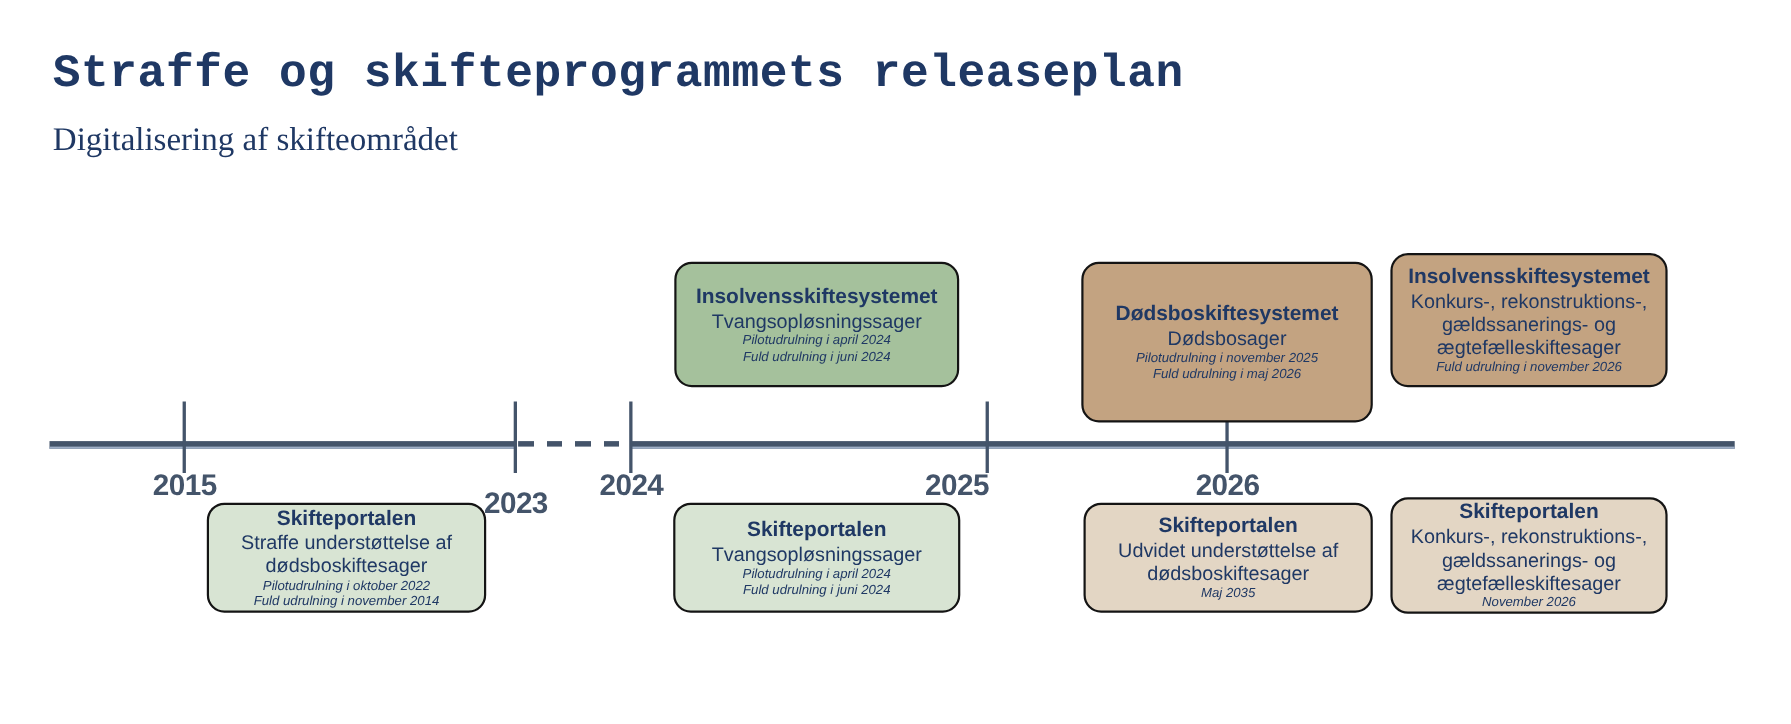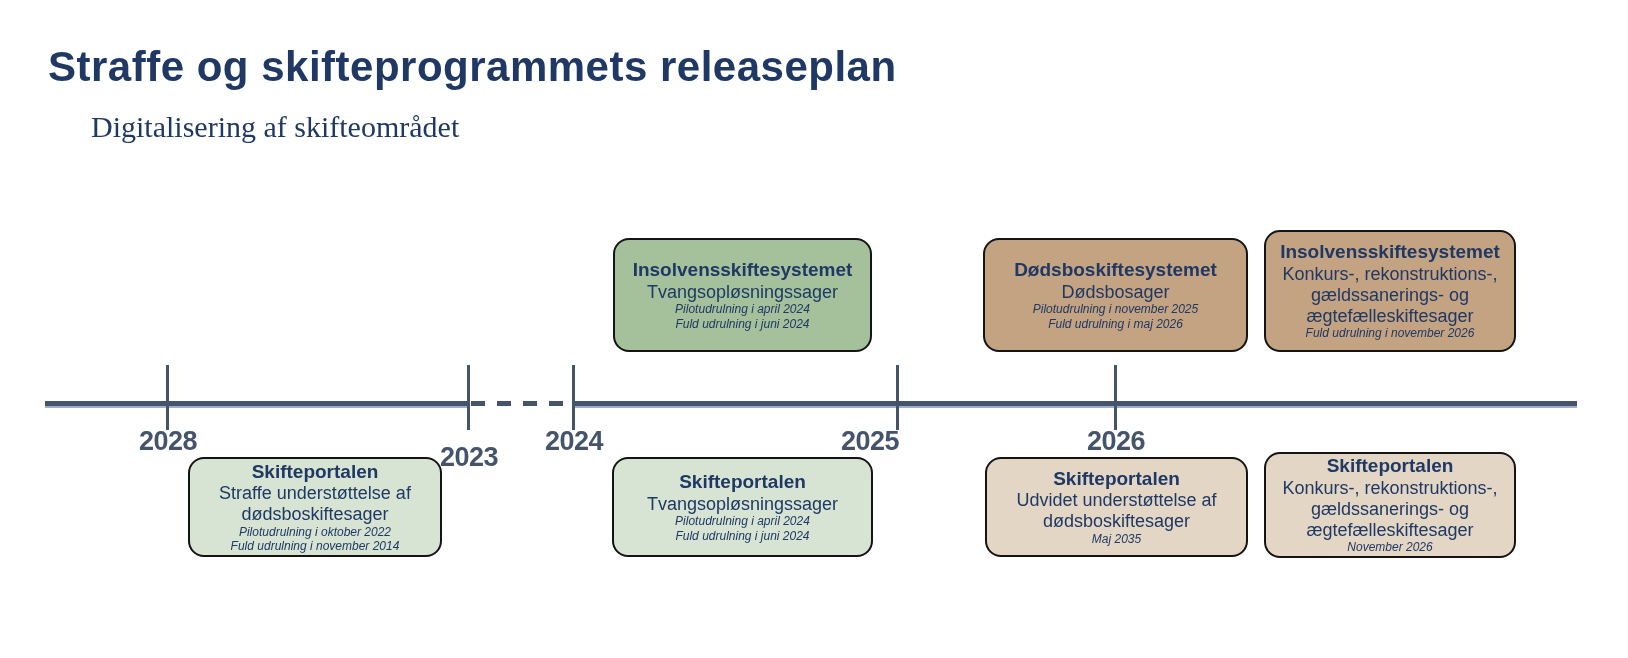"Straffe og skifteprogrammets releaseplan" .title { font-family: Liberation Sans, sans-serif -> Liberation Mono, monospace }
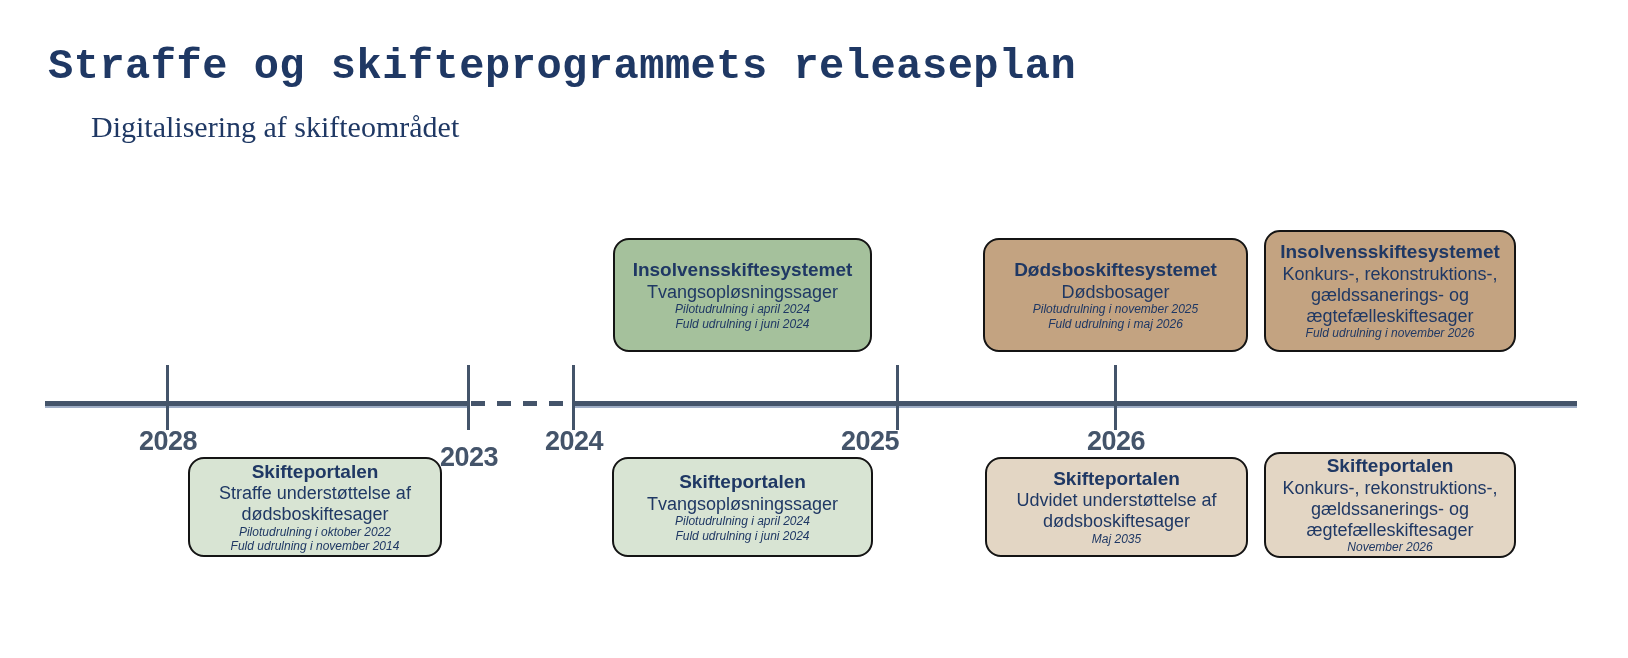"Digitalisering af skifteområdet" .subtitle { margin-left: 43px -> none }
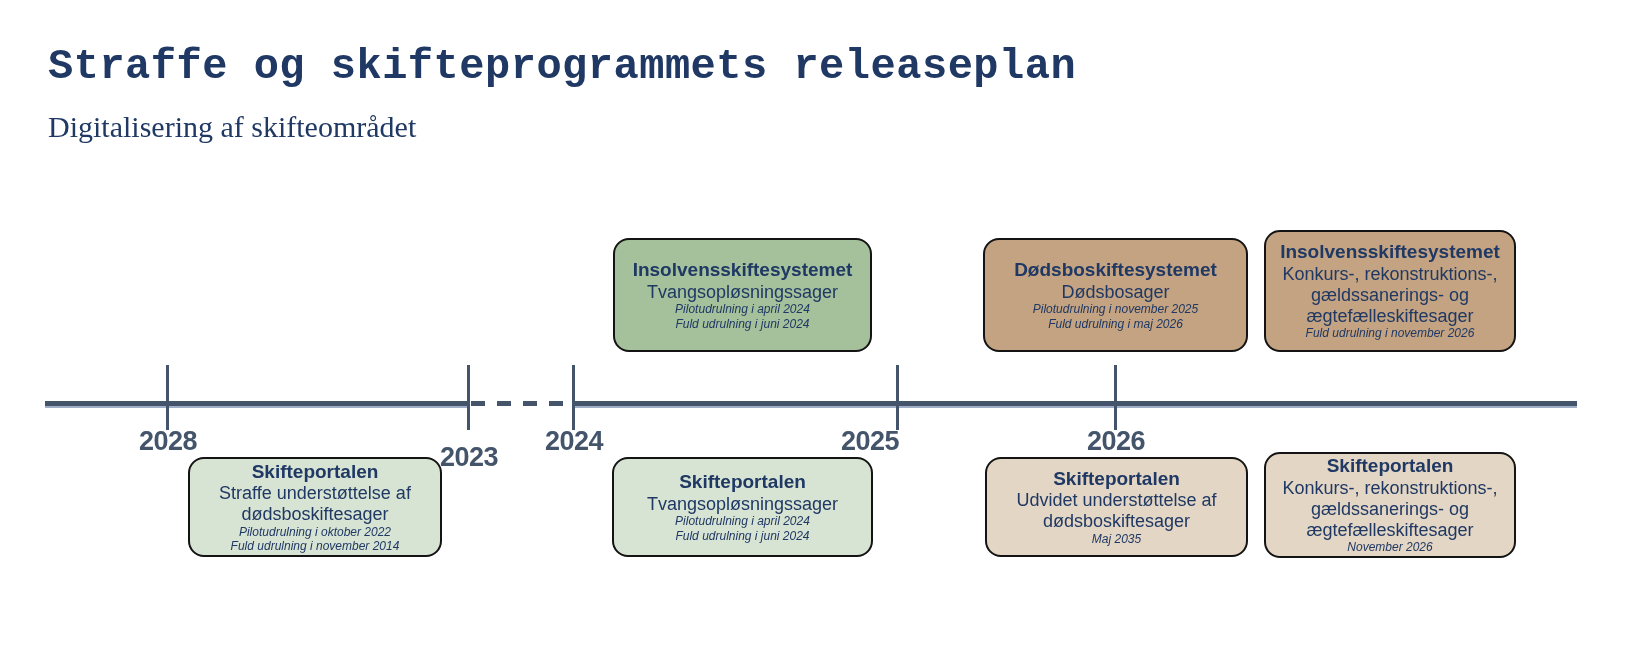"Dødsboskiftesystemet" .b2 { height: 114px -> 146px }
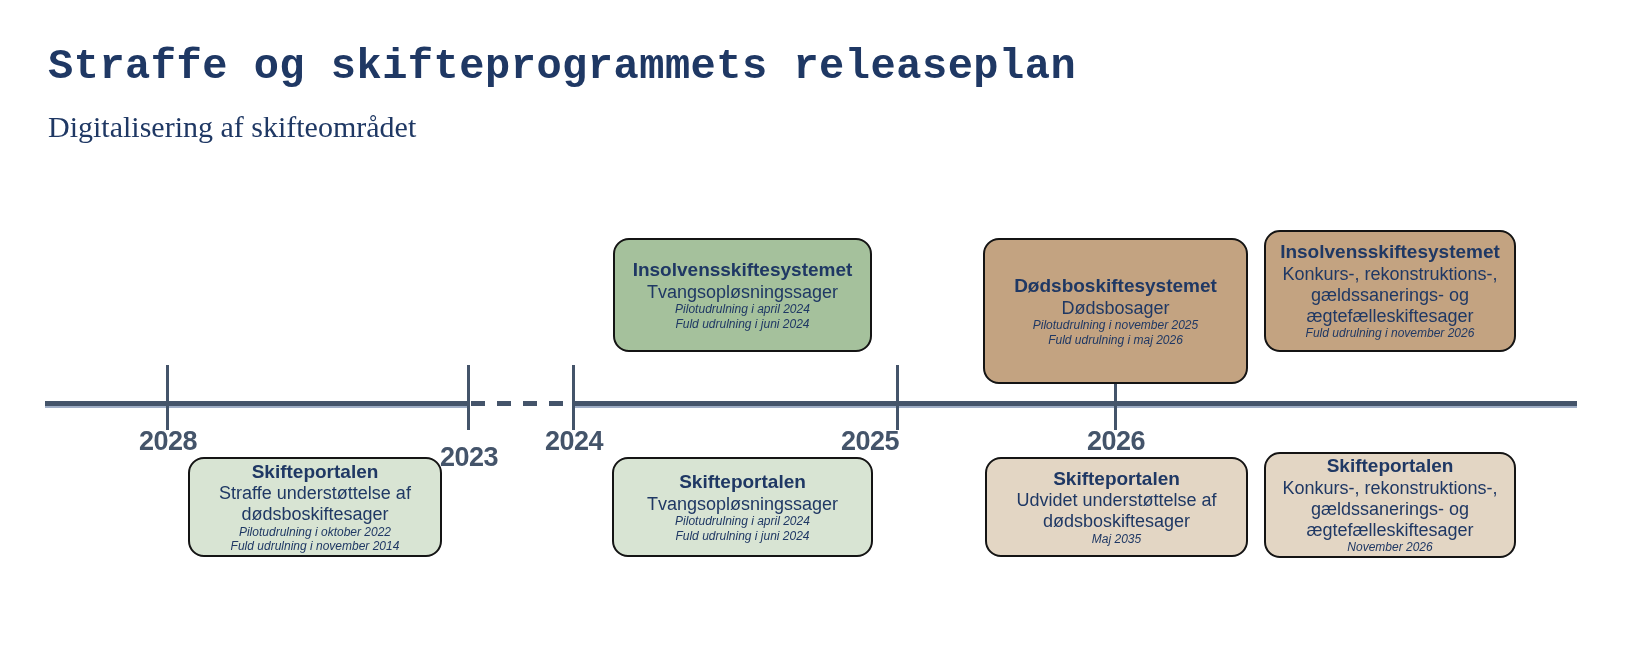"2028" div.year { text: 2028 -> 2015 }
